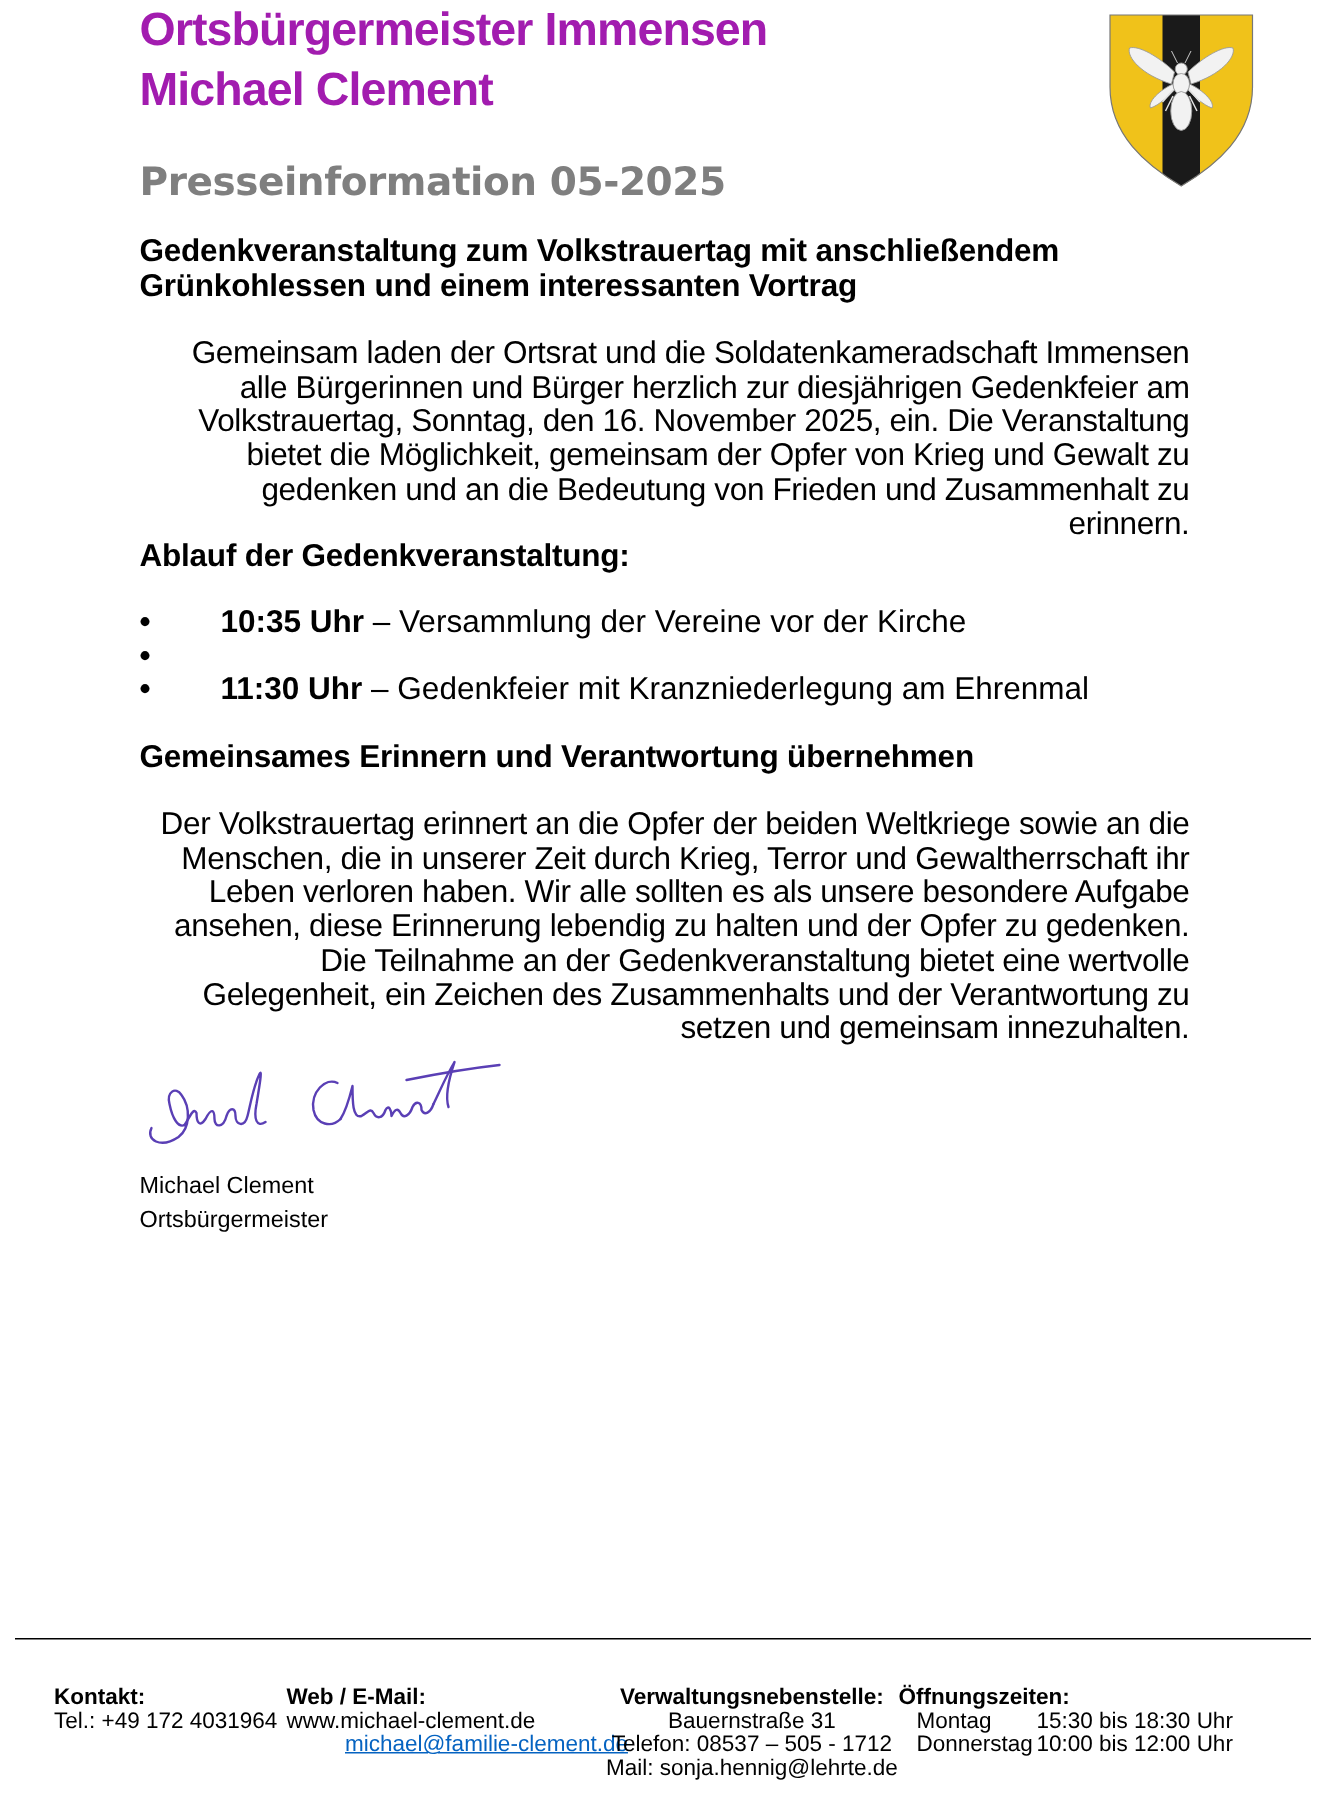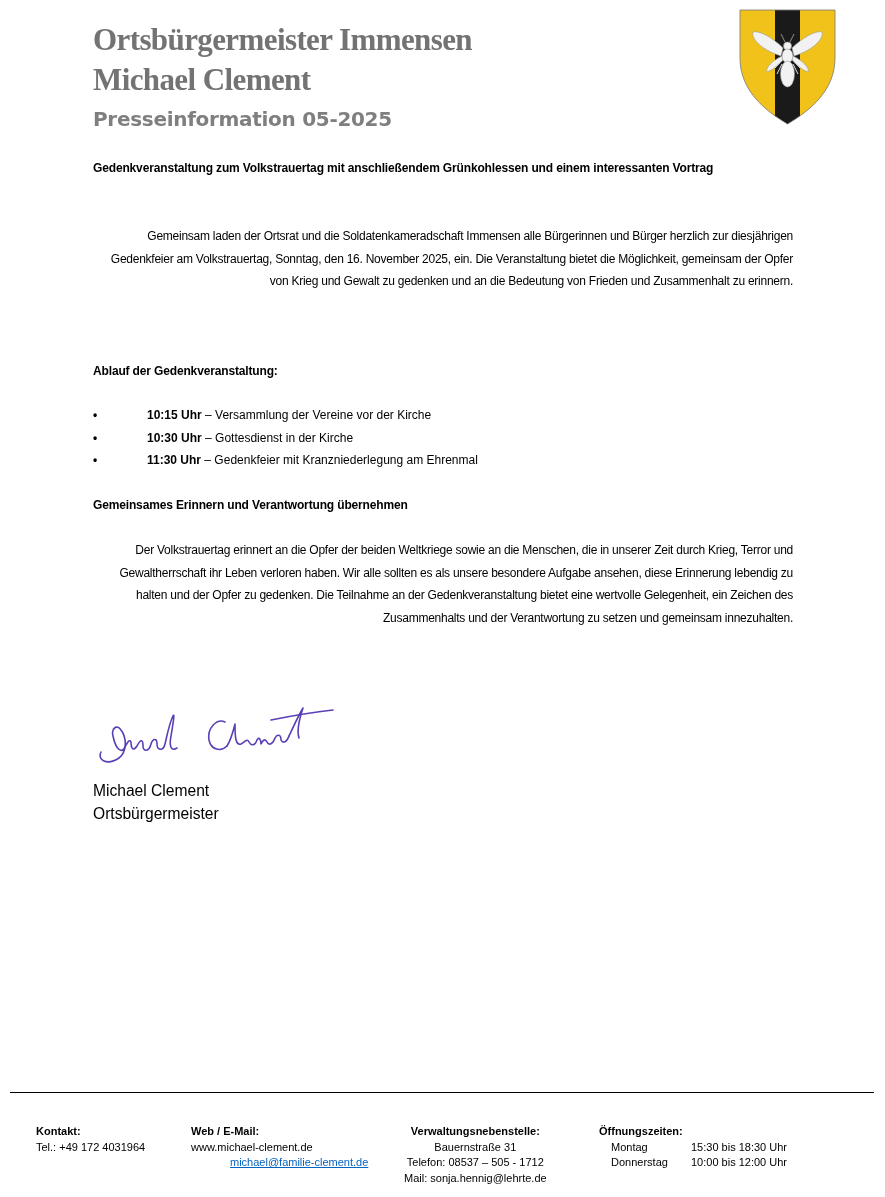"Ortsbürgermeister Immensen" .title { color: #737373 -> #a21caf; font-family: Liberation Serif, serif -> Liberation Sans, sans-serif; top: 20px -> 0 }
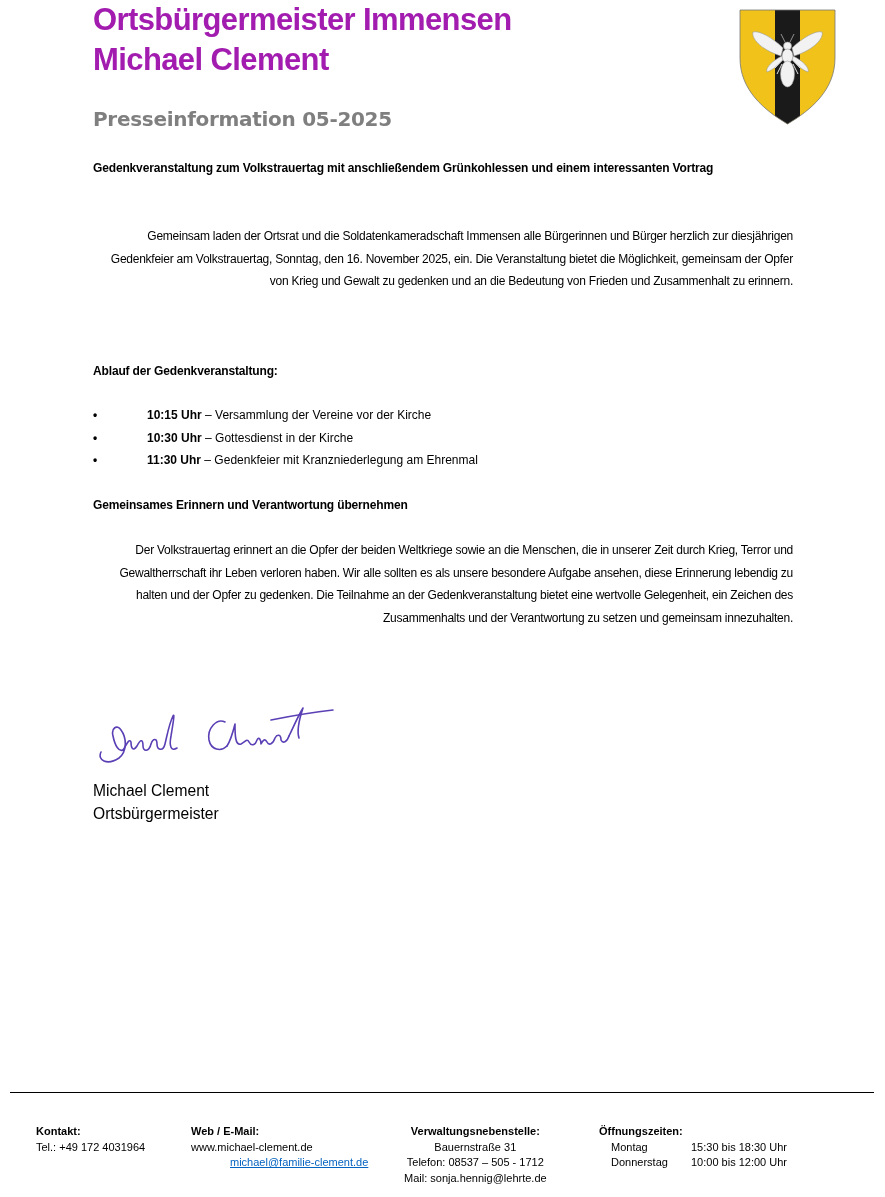"Presseinformation 05-2025" .subtitle { font-size: 20px -> 26px }
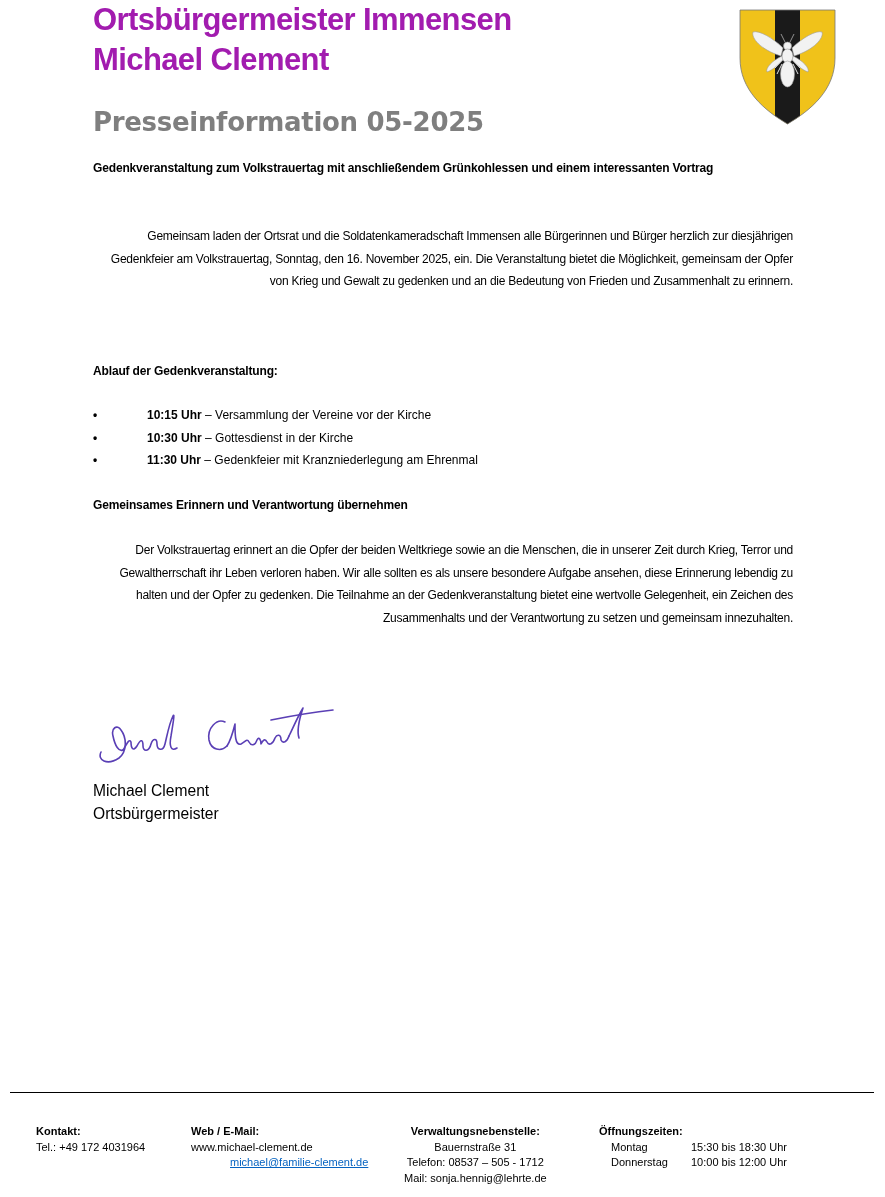"Gedenkveranstaltung zum Volkstrauertag" .content { font-size: 12px -> 21px }
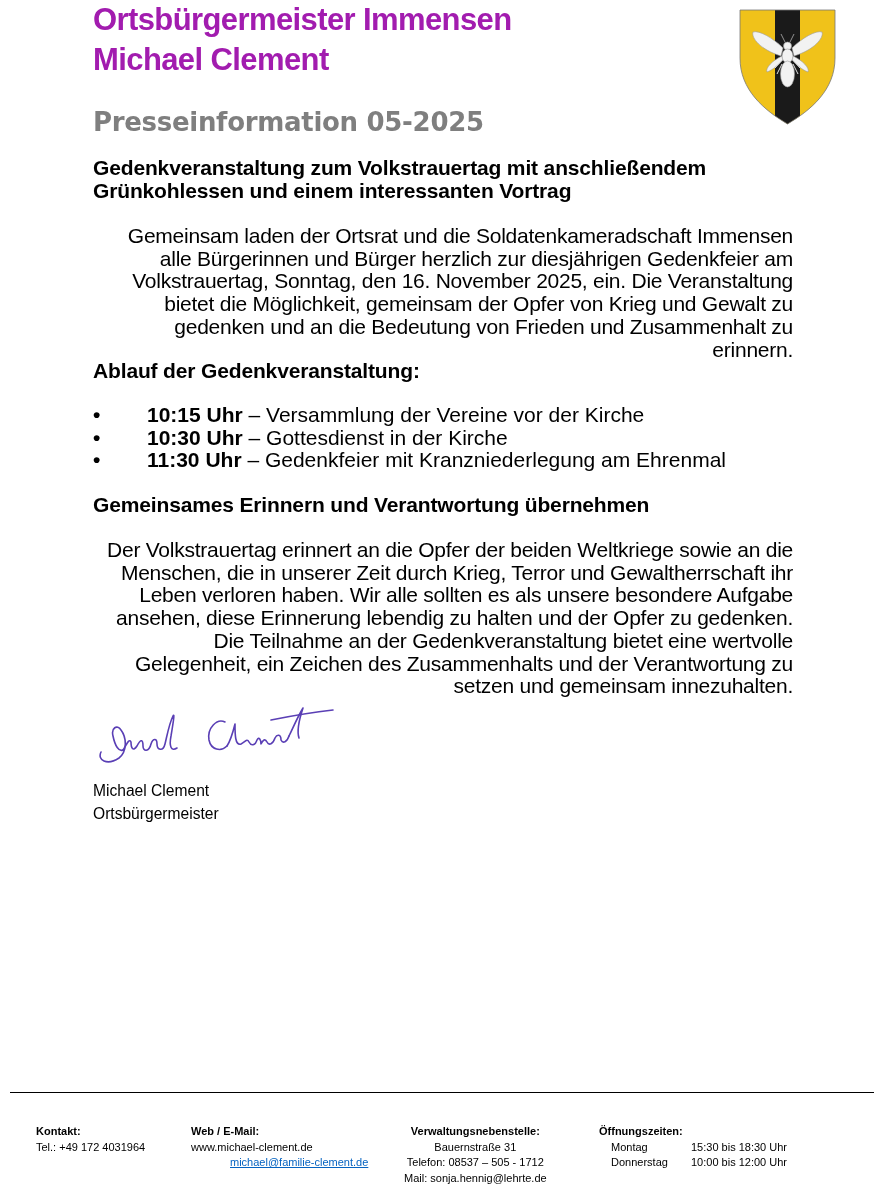"10:15 Uhr" span { text: 10:15 -> 10:35 }
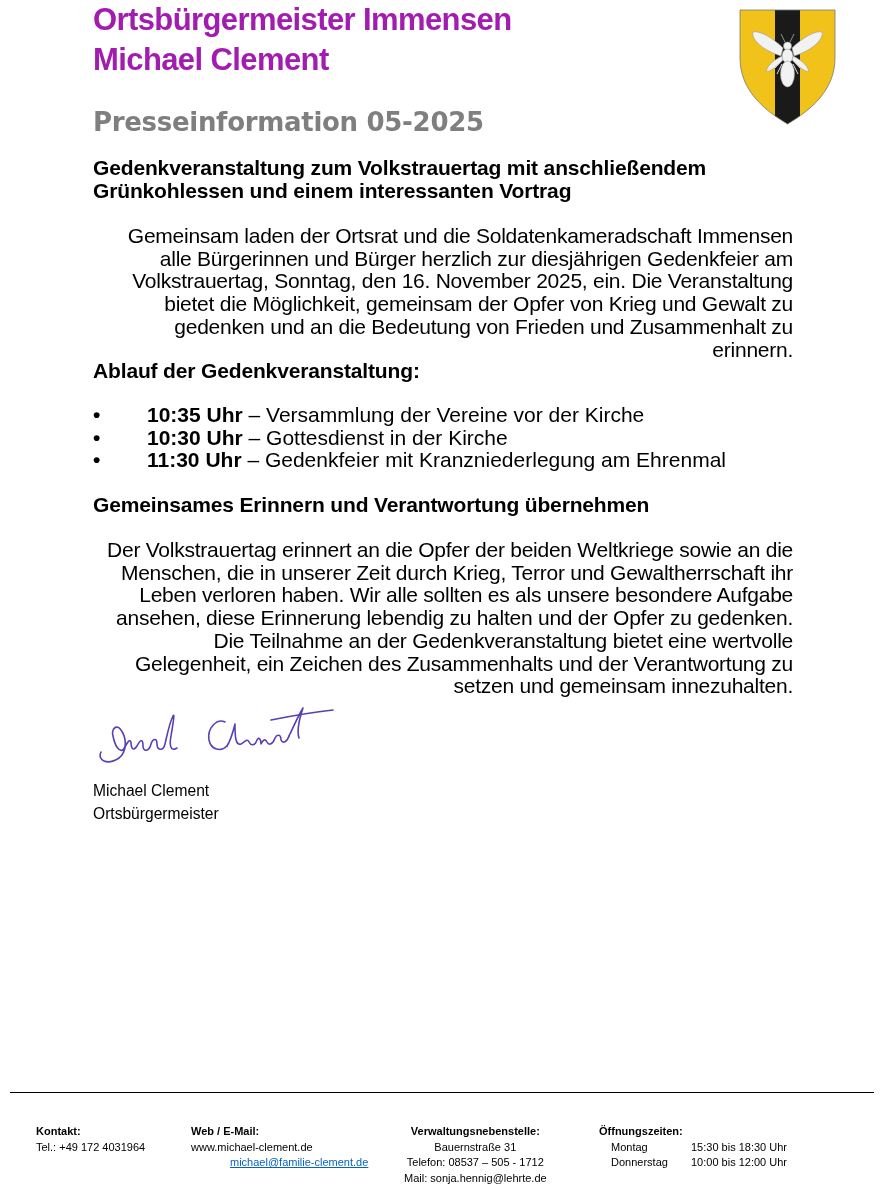"10:30 Uhr – Gottesdienst in" span.time { html: <span><span>10:30 Uhr</span><span> – Gottesdienst in der Kirche</span></span> -> none }
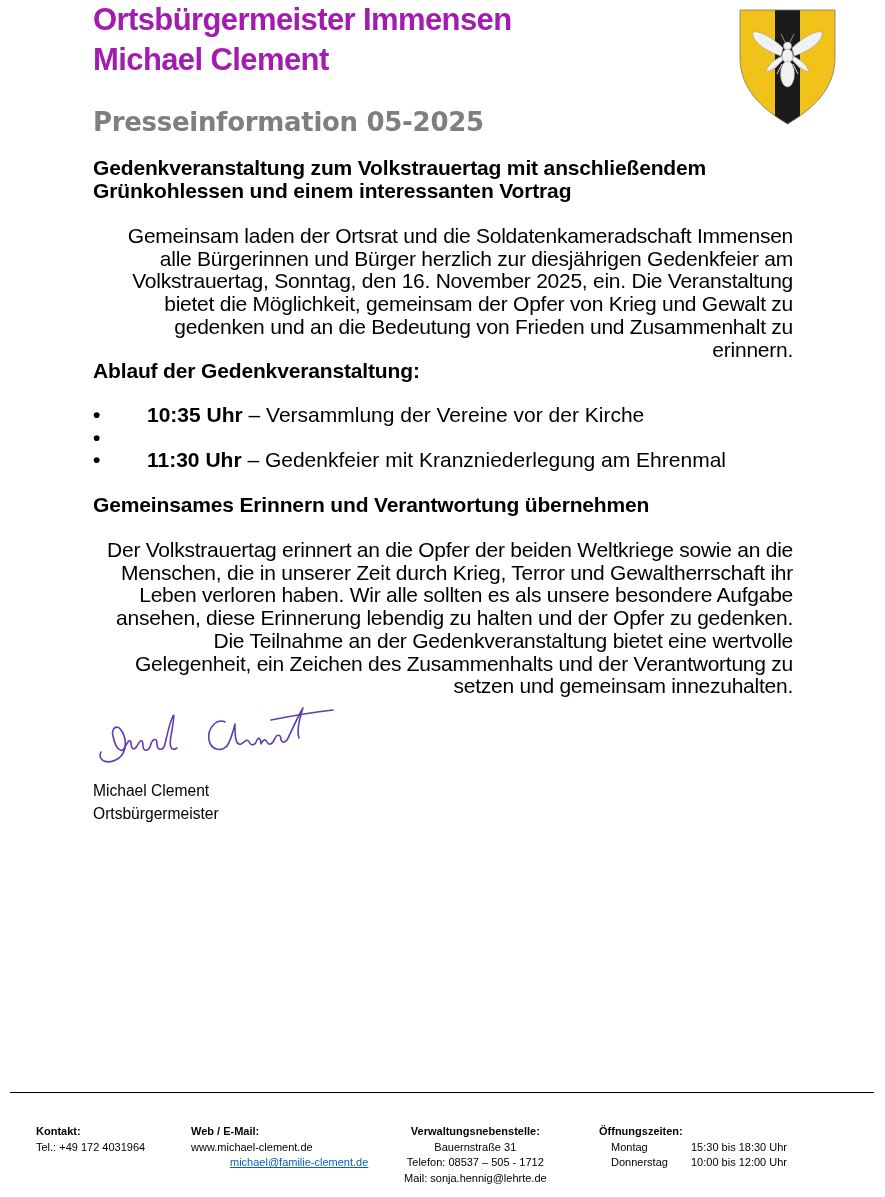"Kontakt:" .fcol { font-size: 11px -> 15px }
